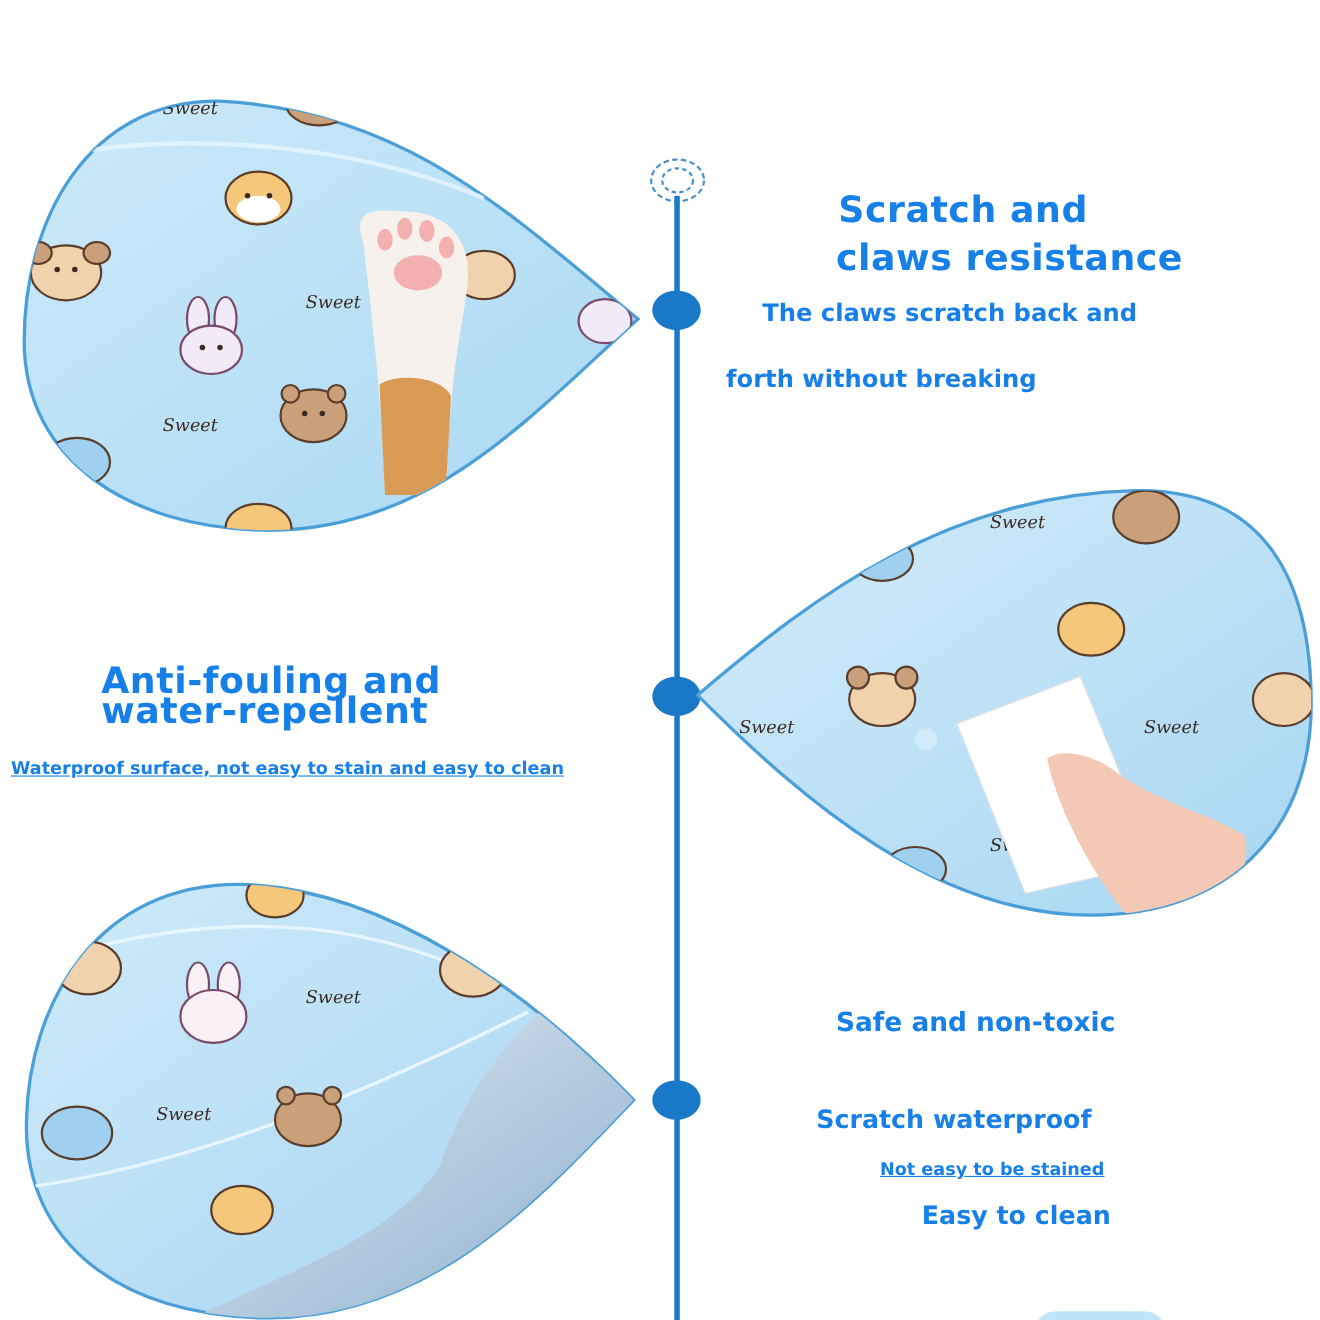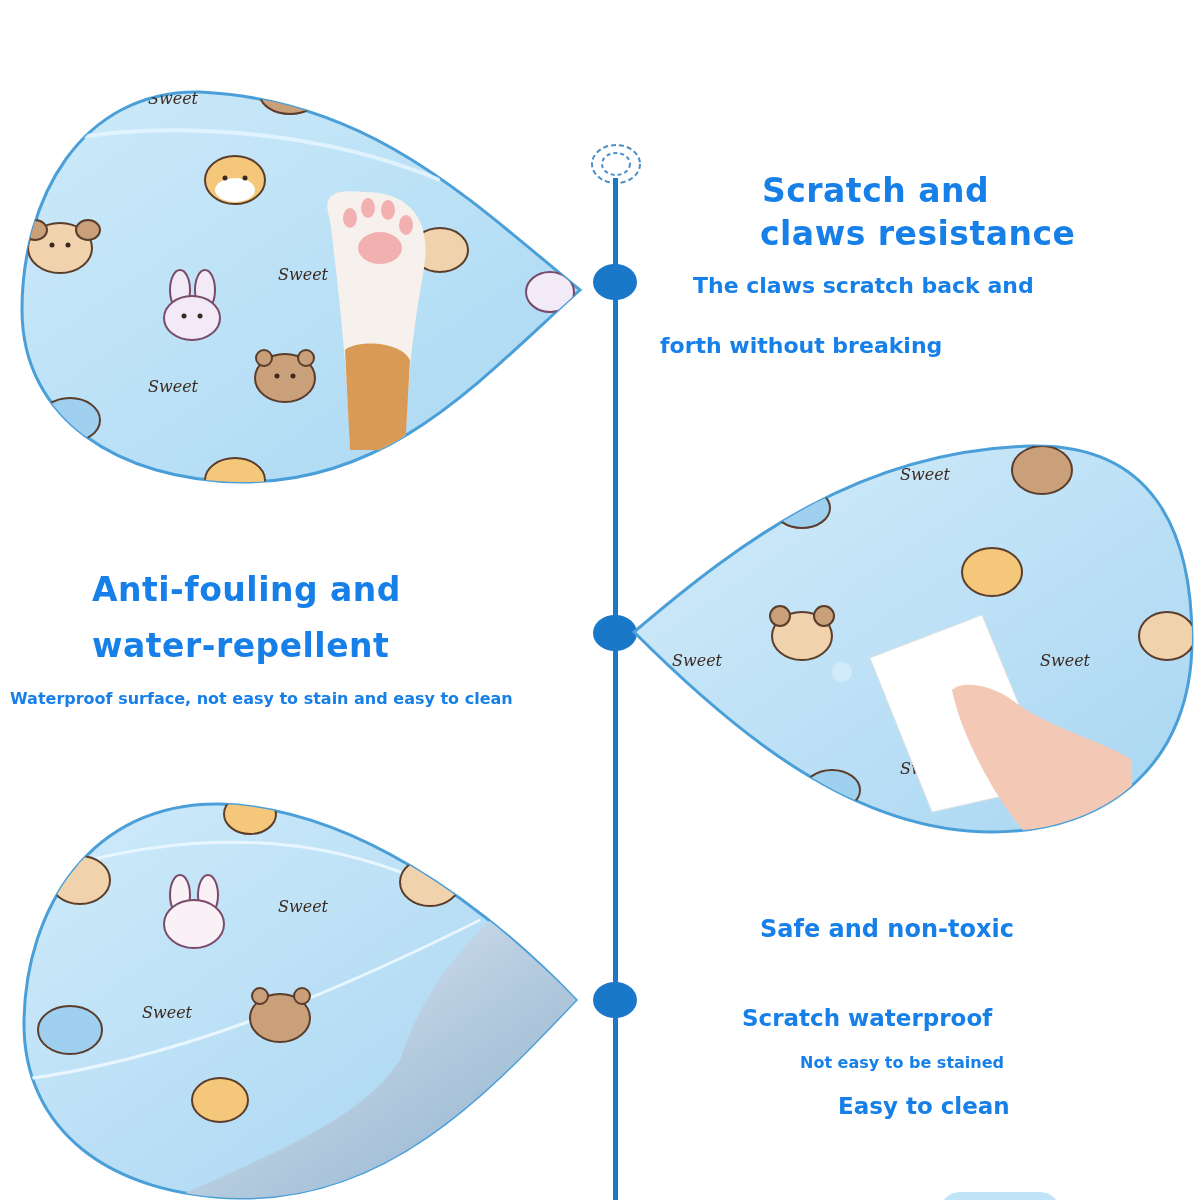"Anti-fouling and" div.abs { top: 569px -> 598px }
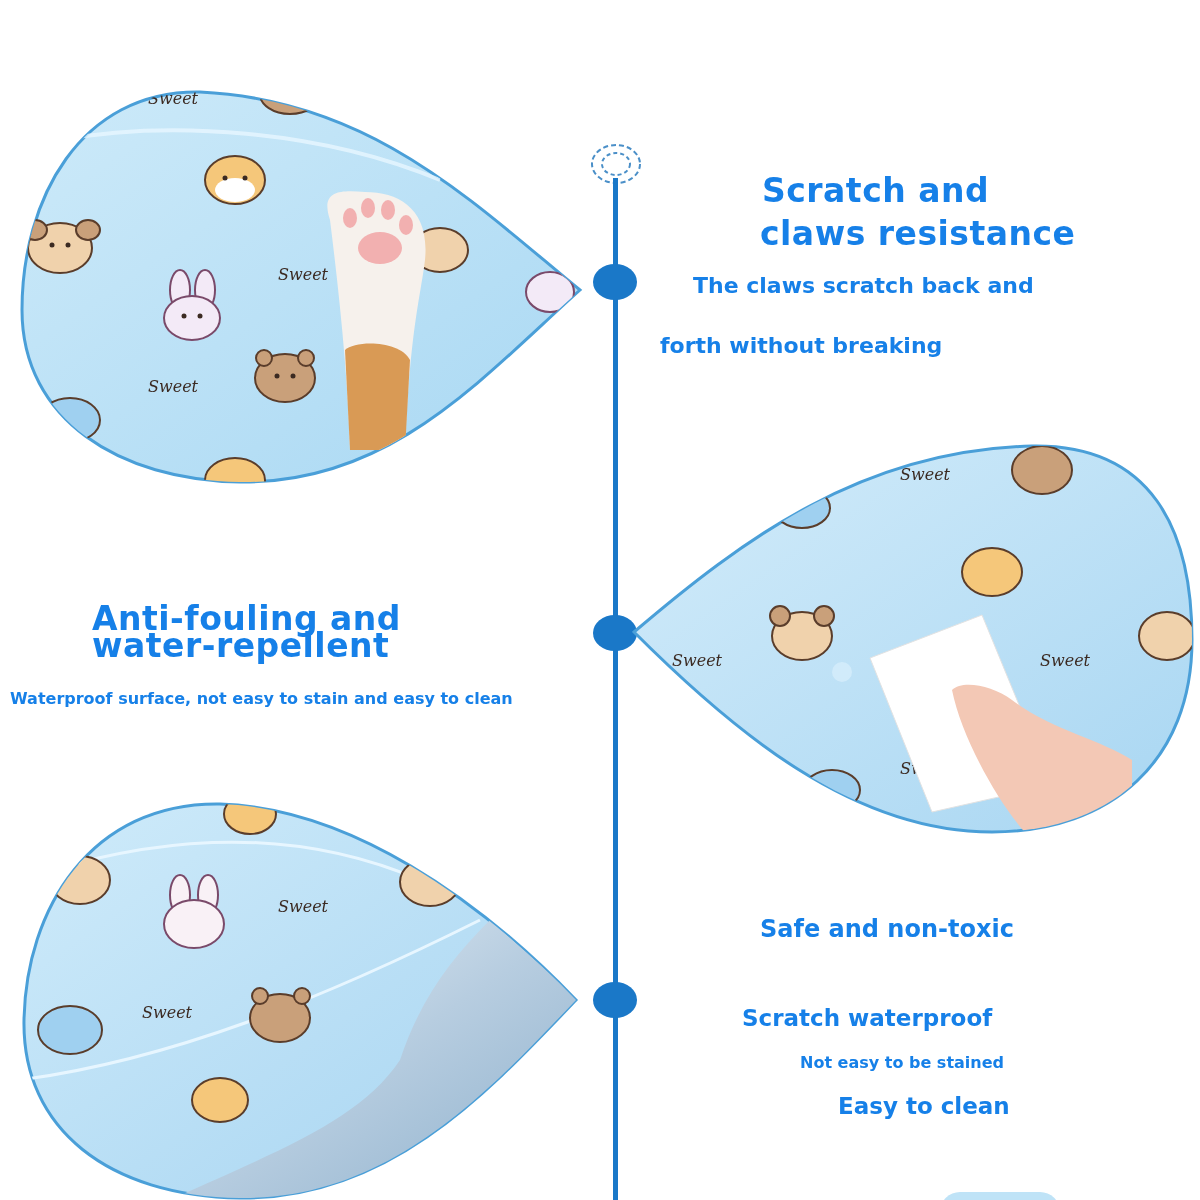"Waterproof surface, not easy to" .h3 { text-decoration: none -> underline }
